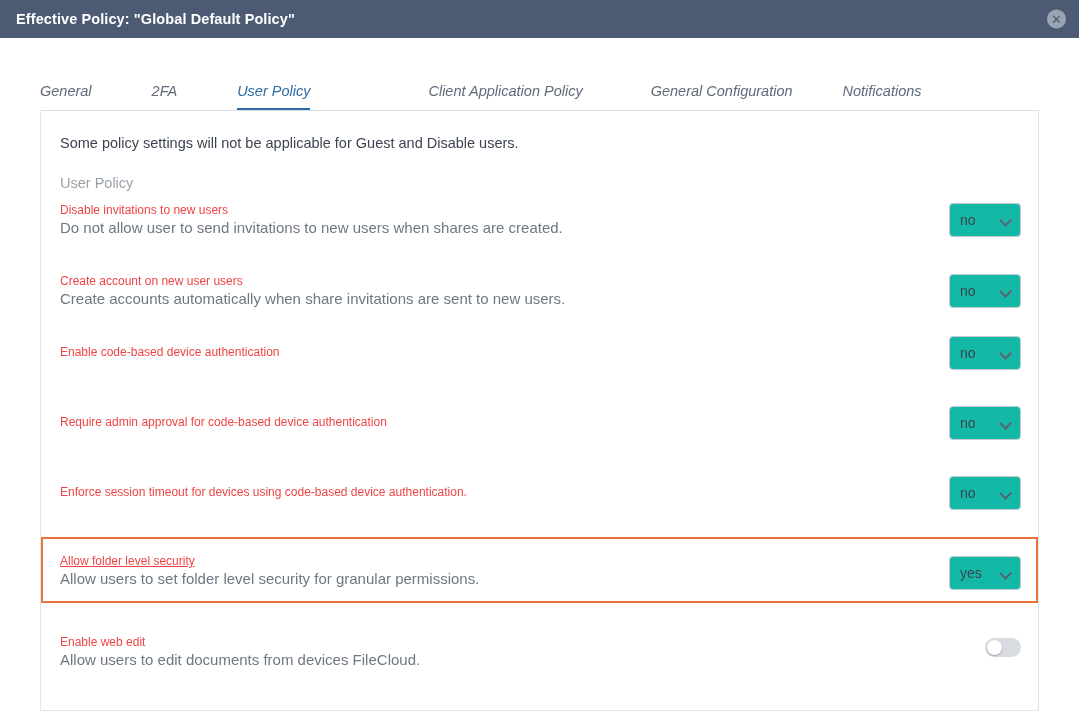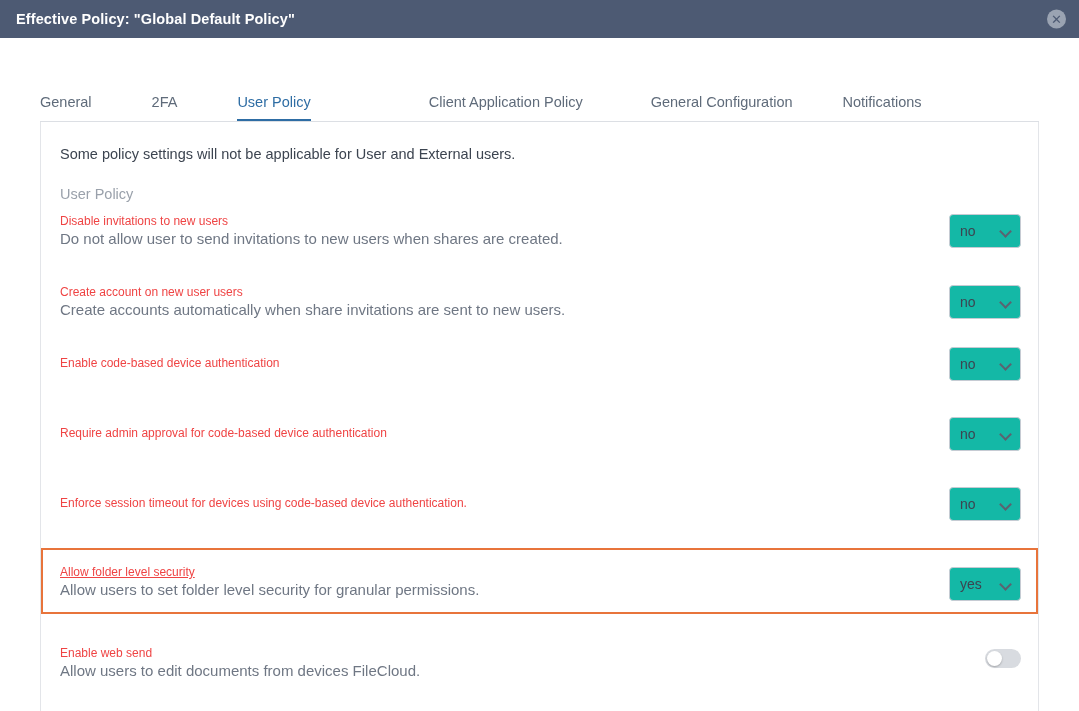"General" .tabs-wrap { font-style: none -> italic; padding-top: 44px -> 33px }
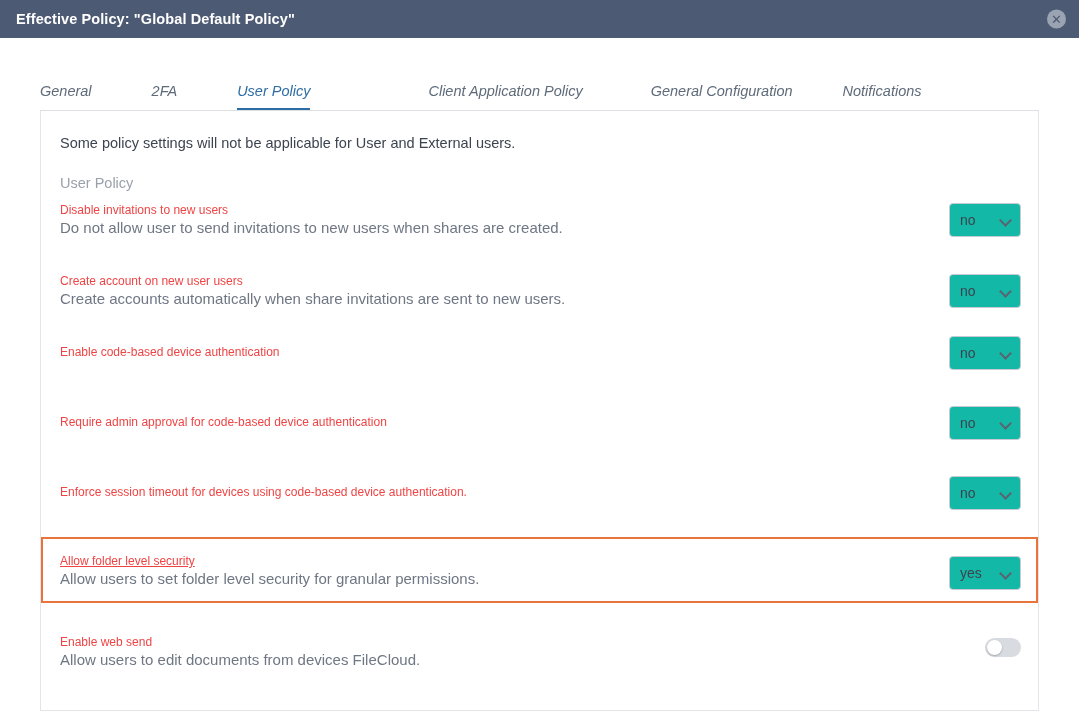"Some policy settings will not" div.intro { text: User and External -> Guest and Disable }
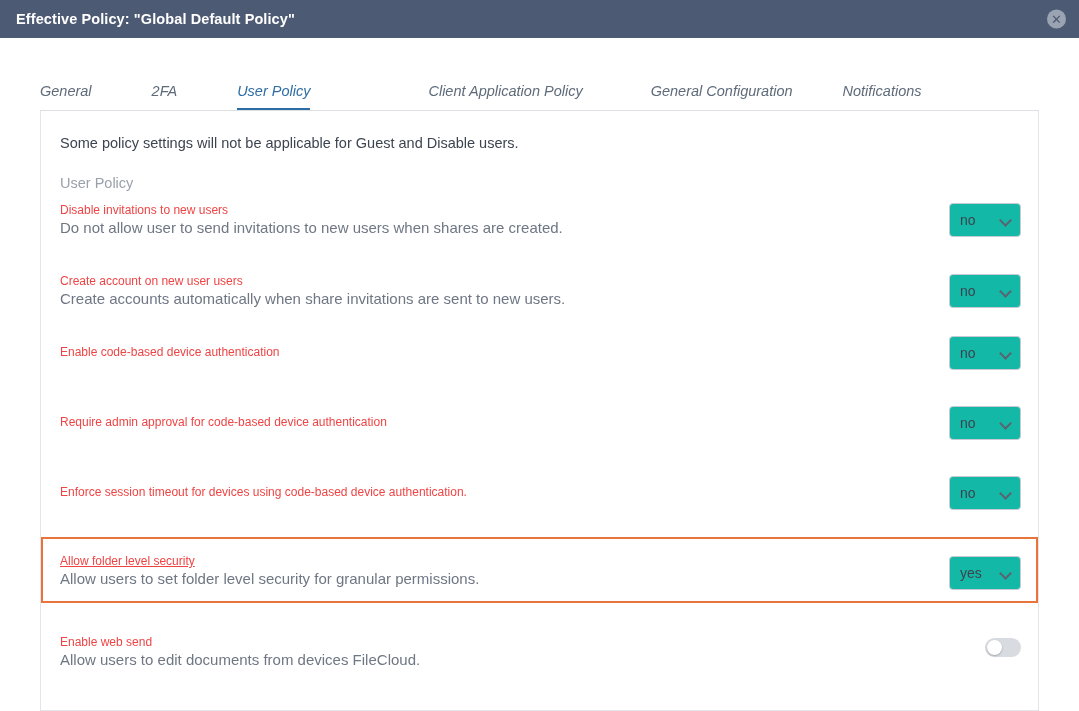"Enable web send" div.row-title { text: send -> edit }
